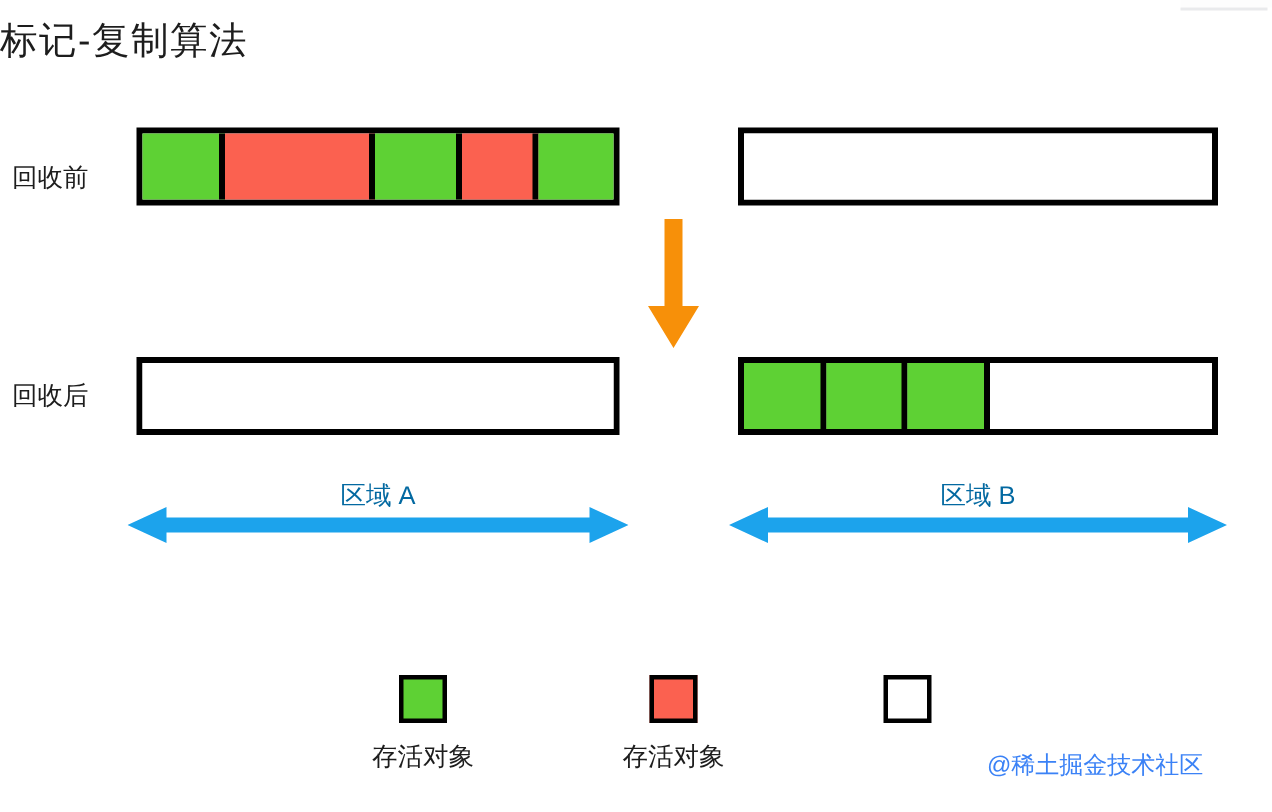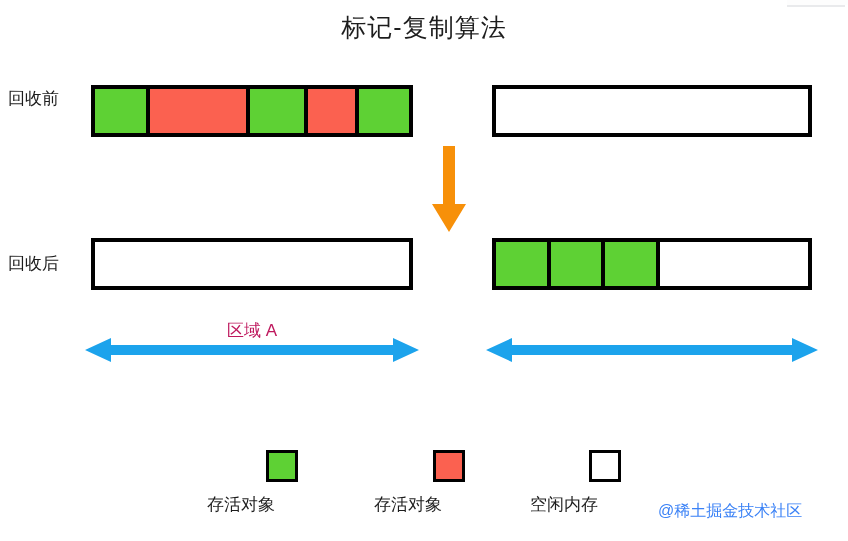"标记-复制算法" .title { text-align: center -> none }
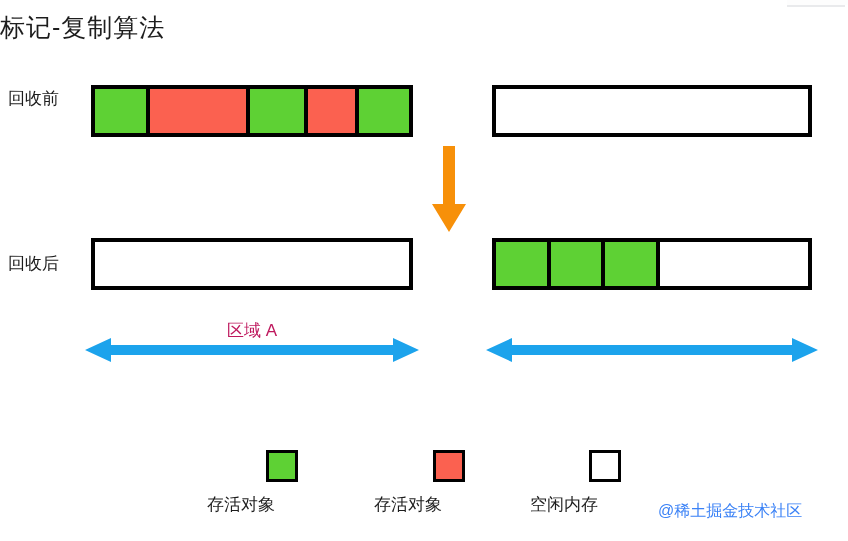"回收前" .row-label.before { top: 88px -> 108px }
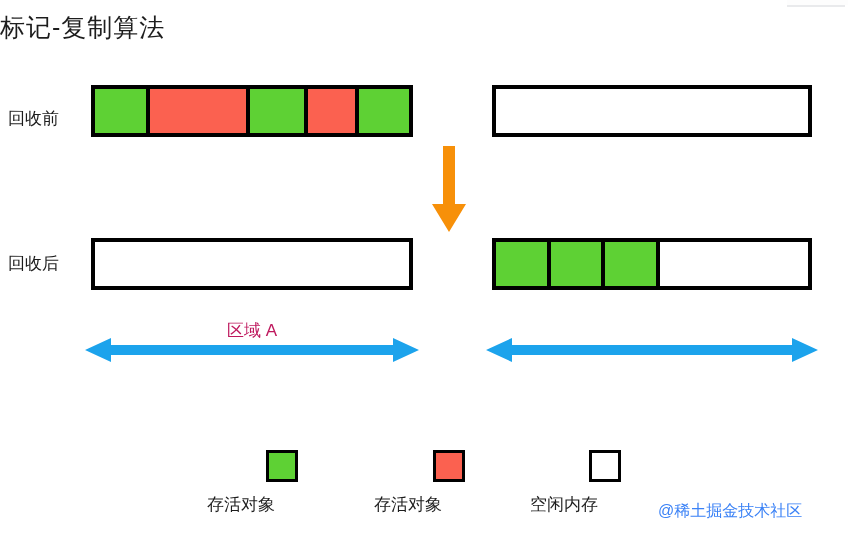"区域 A" .region-label { color: #be185d -> #0369a1 }
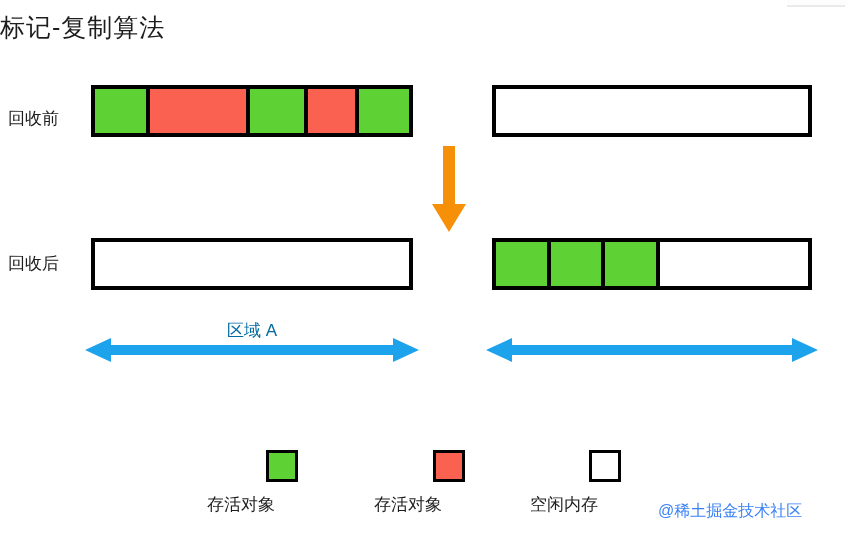"区域 B" div.region-label { html: none -> <div>区域 B</div> }
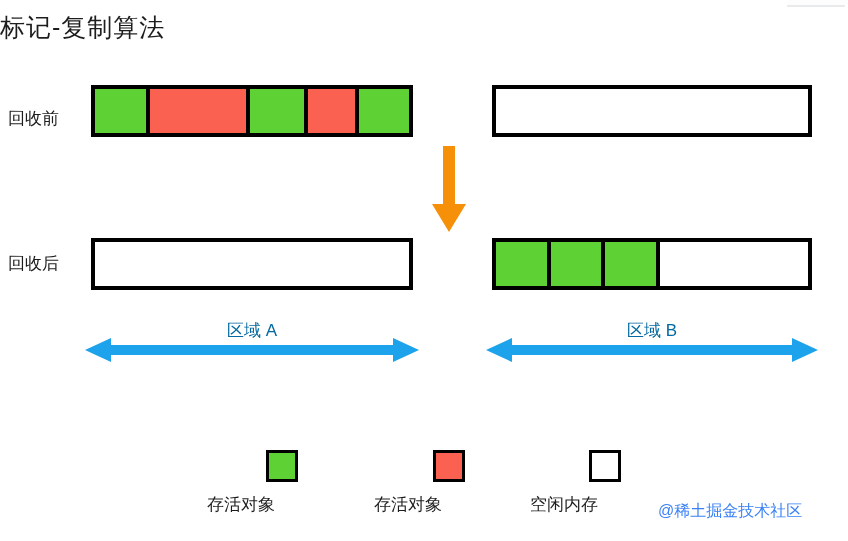"存活对象" .legend-item { text-align: left -> center }
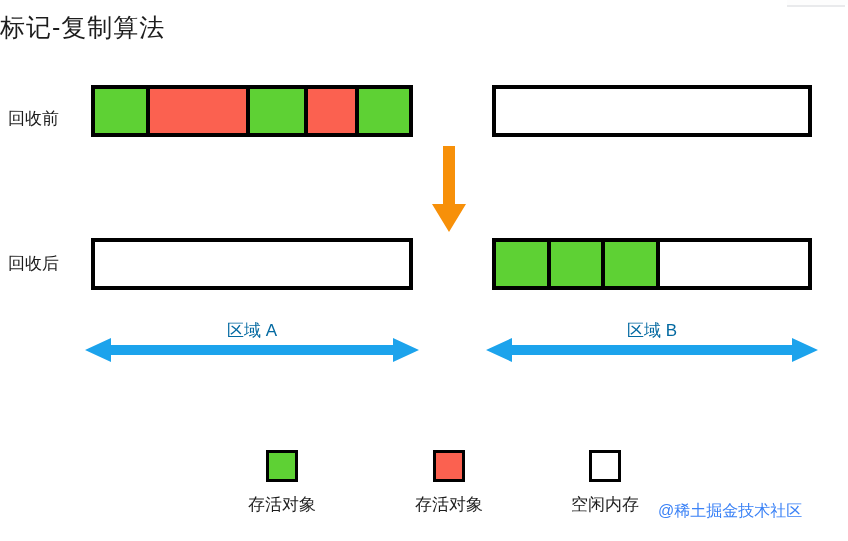"空闲内存" div.legend-text { html: <div>空闲内存</div> -> none }
